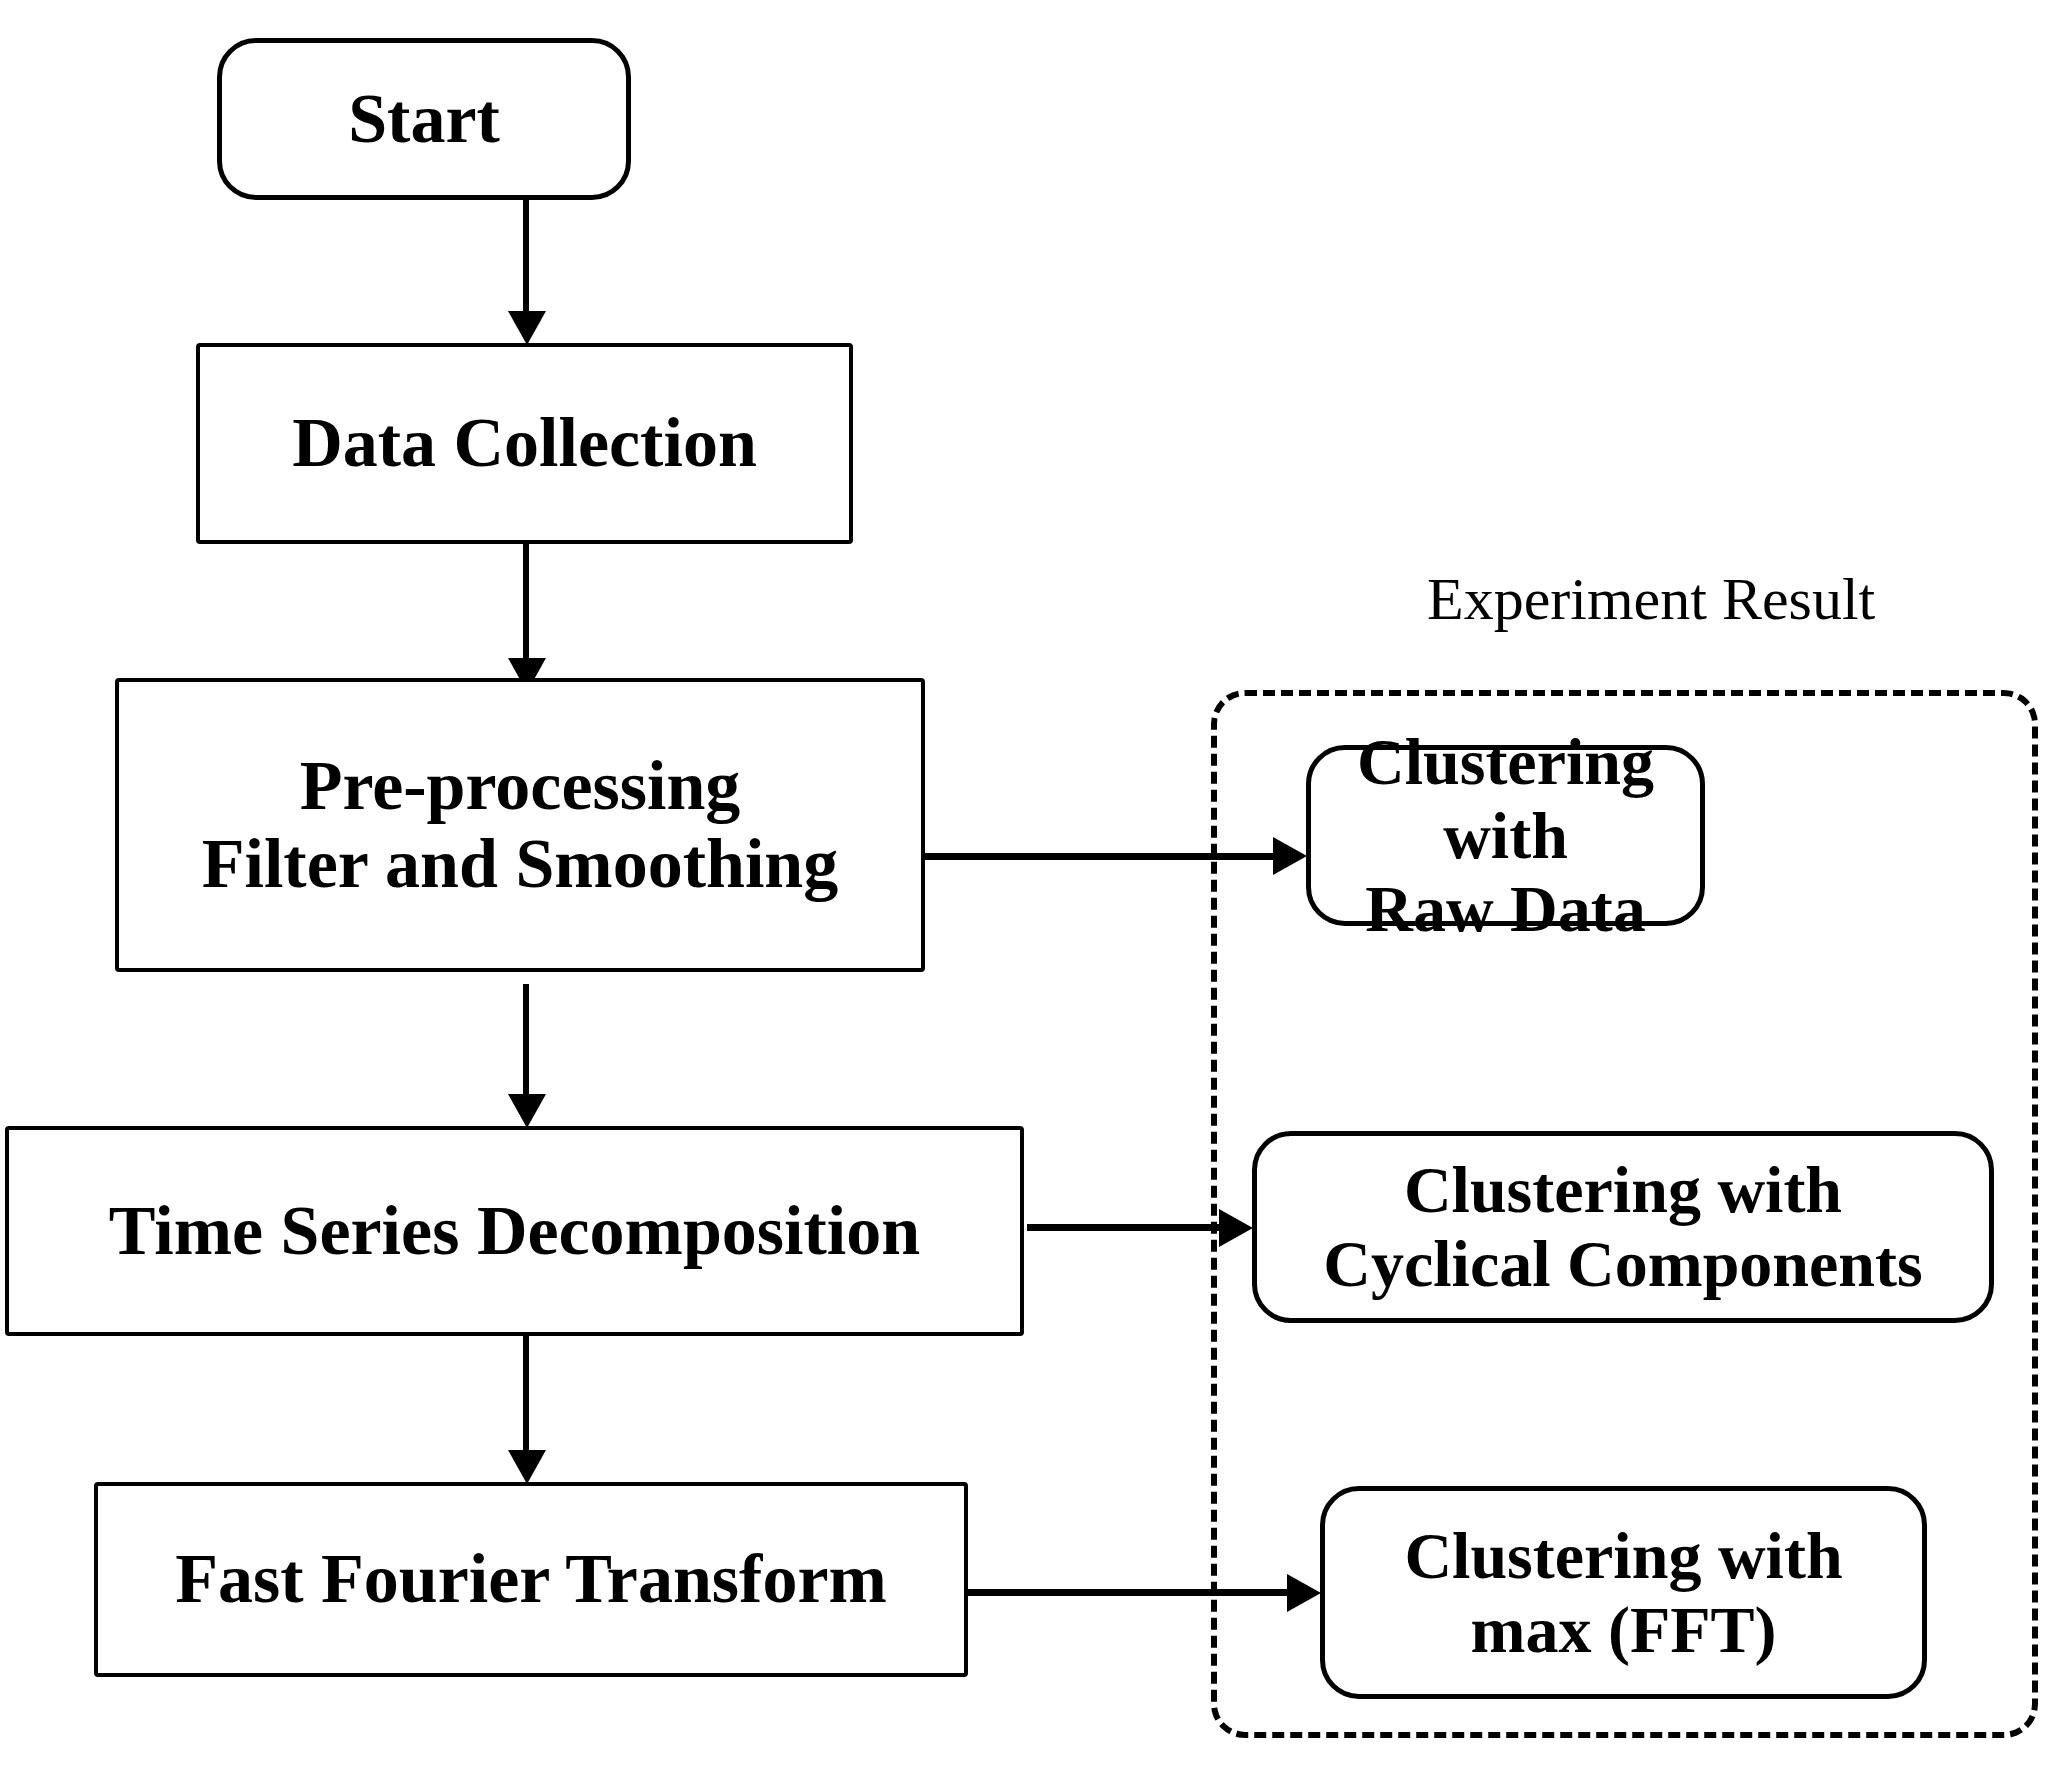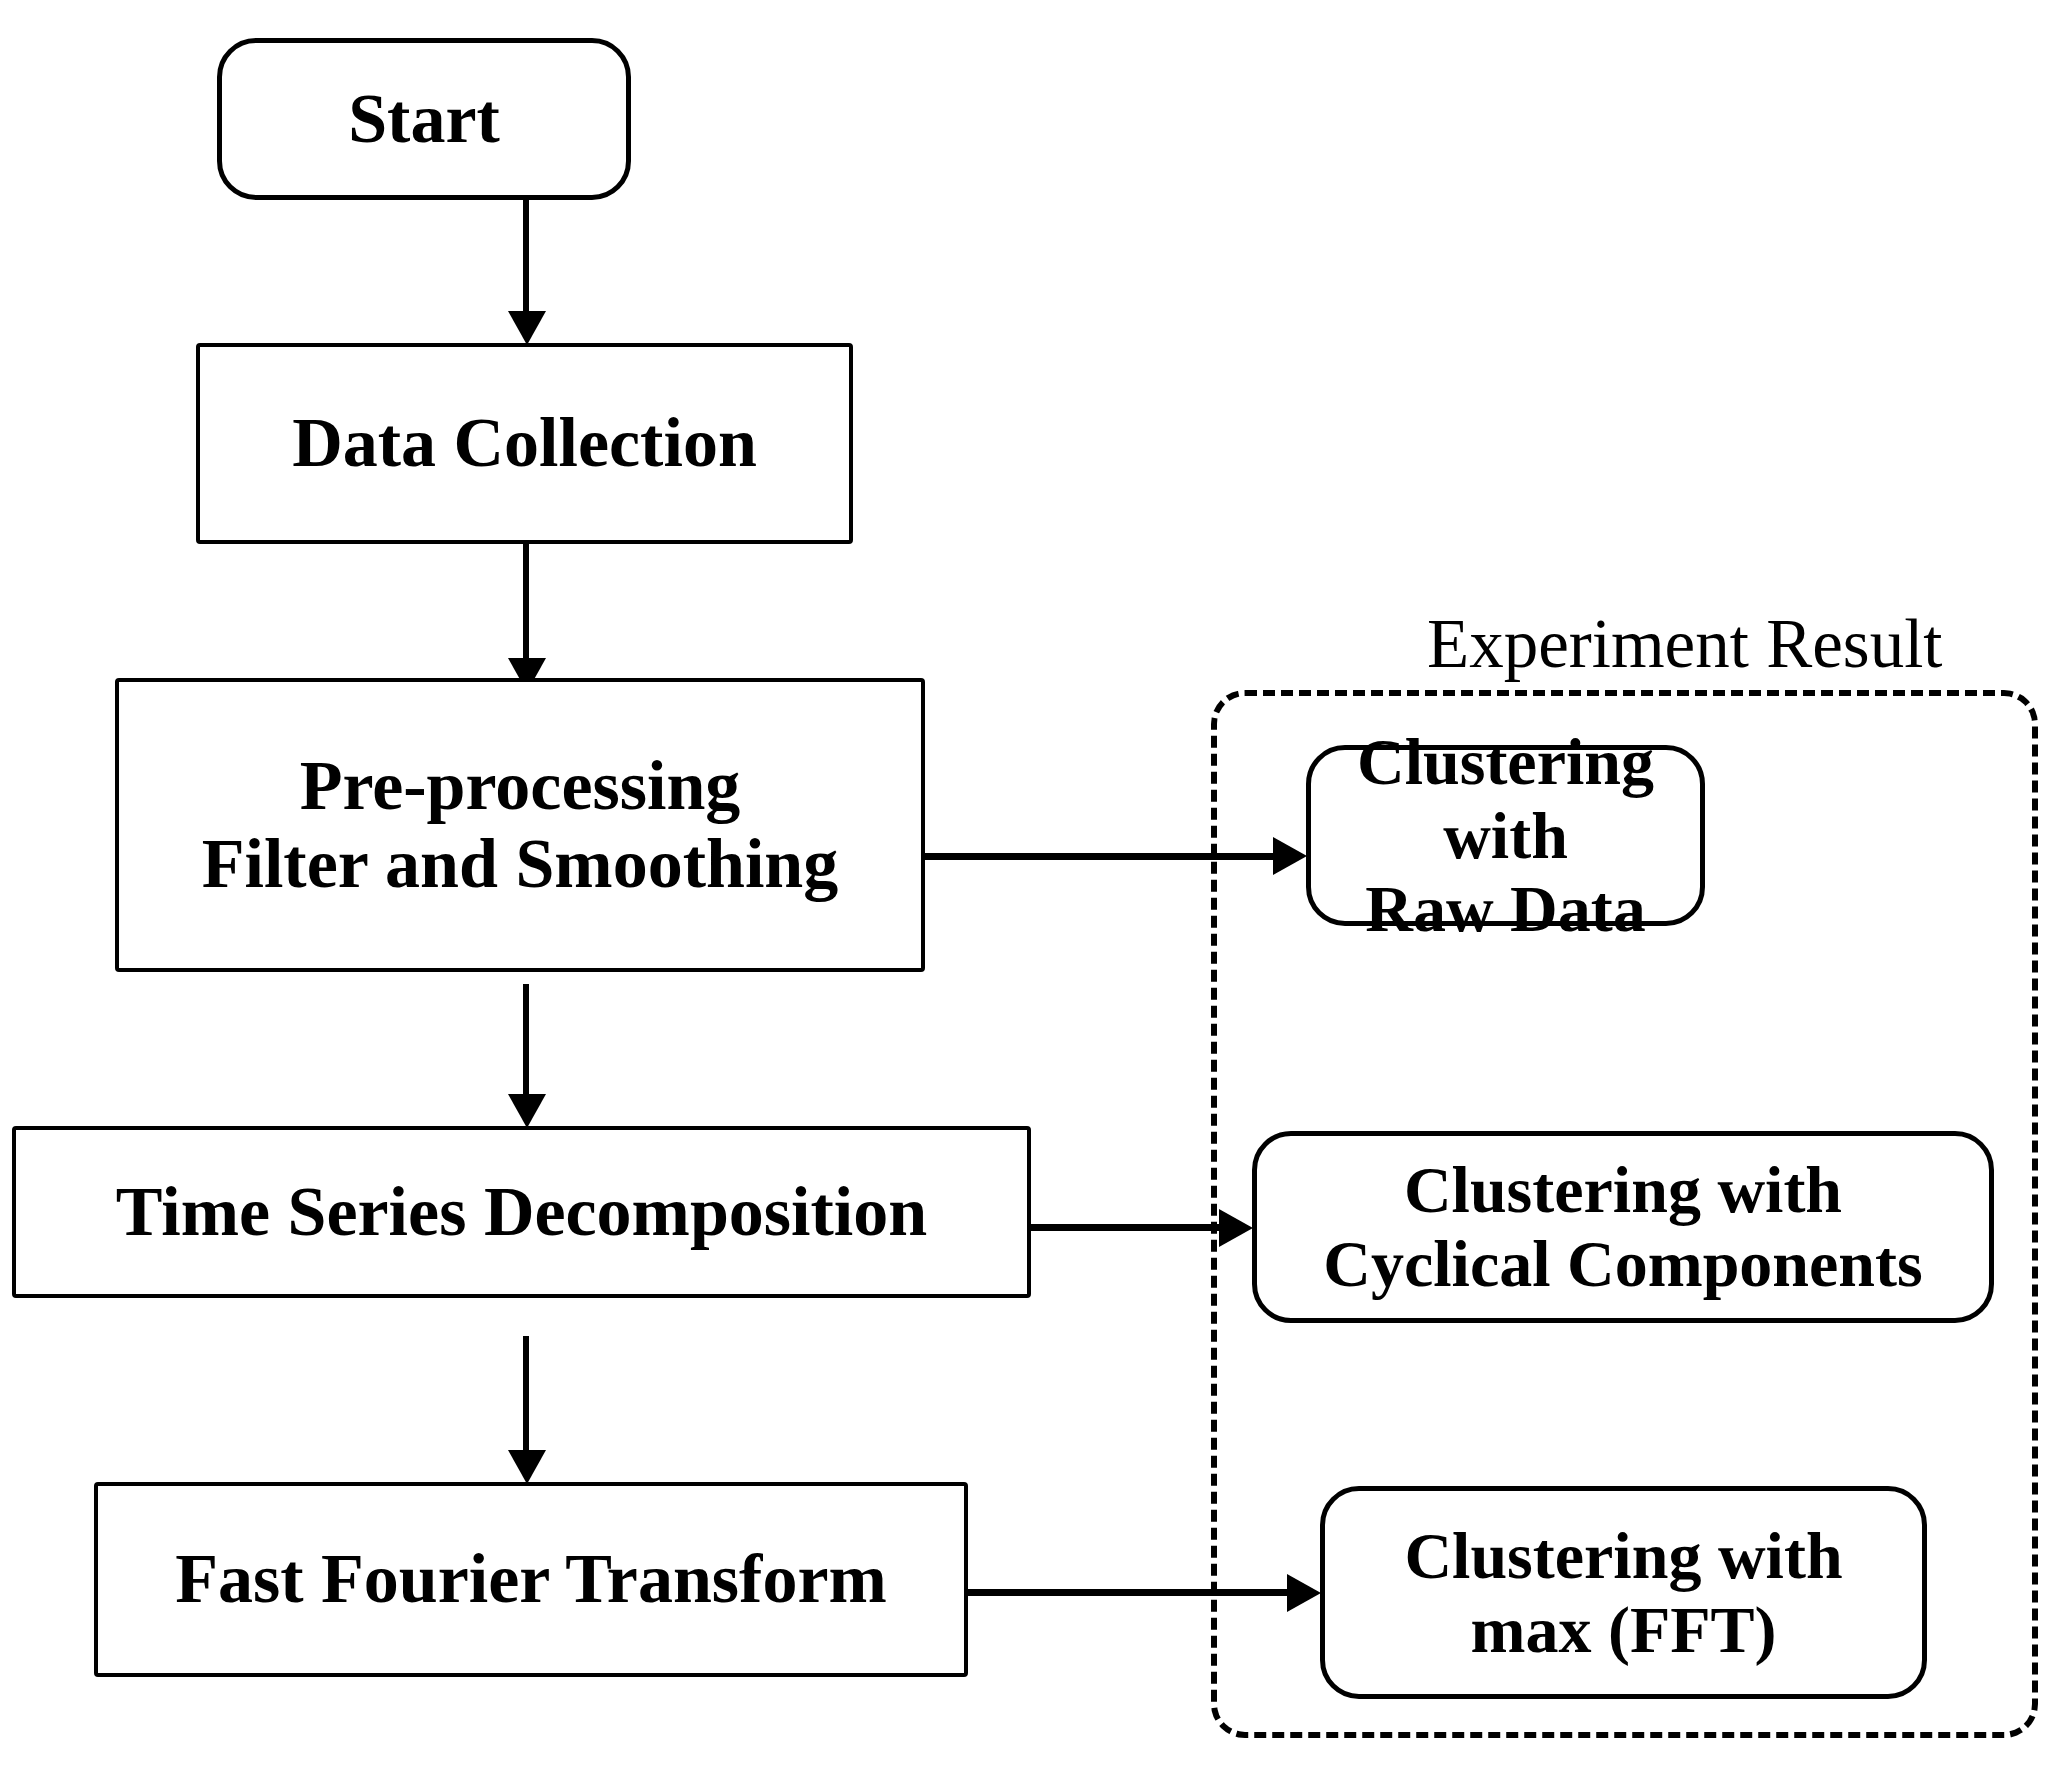"Experiment Result" div.group-title { font-size: 69px -> 60px; top: 605px -> 565px }
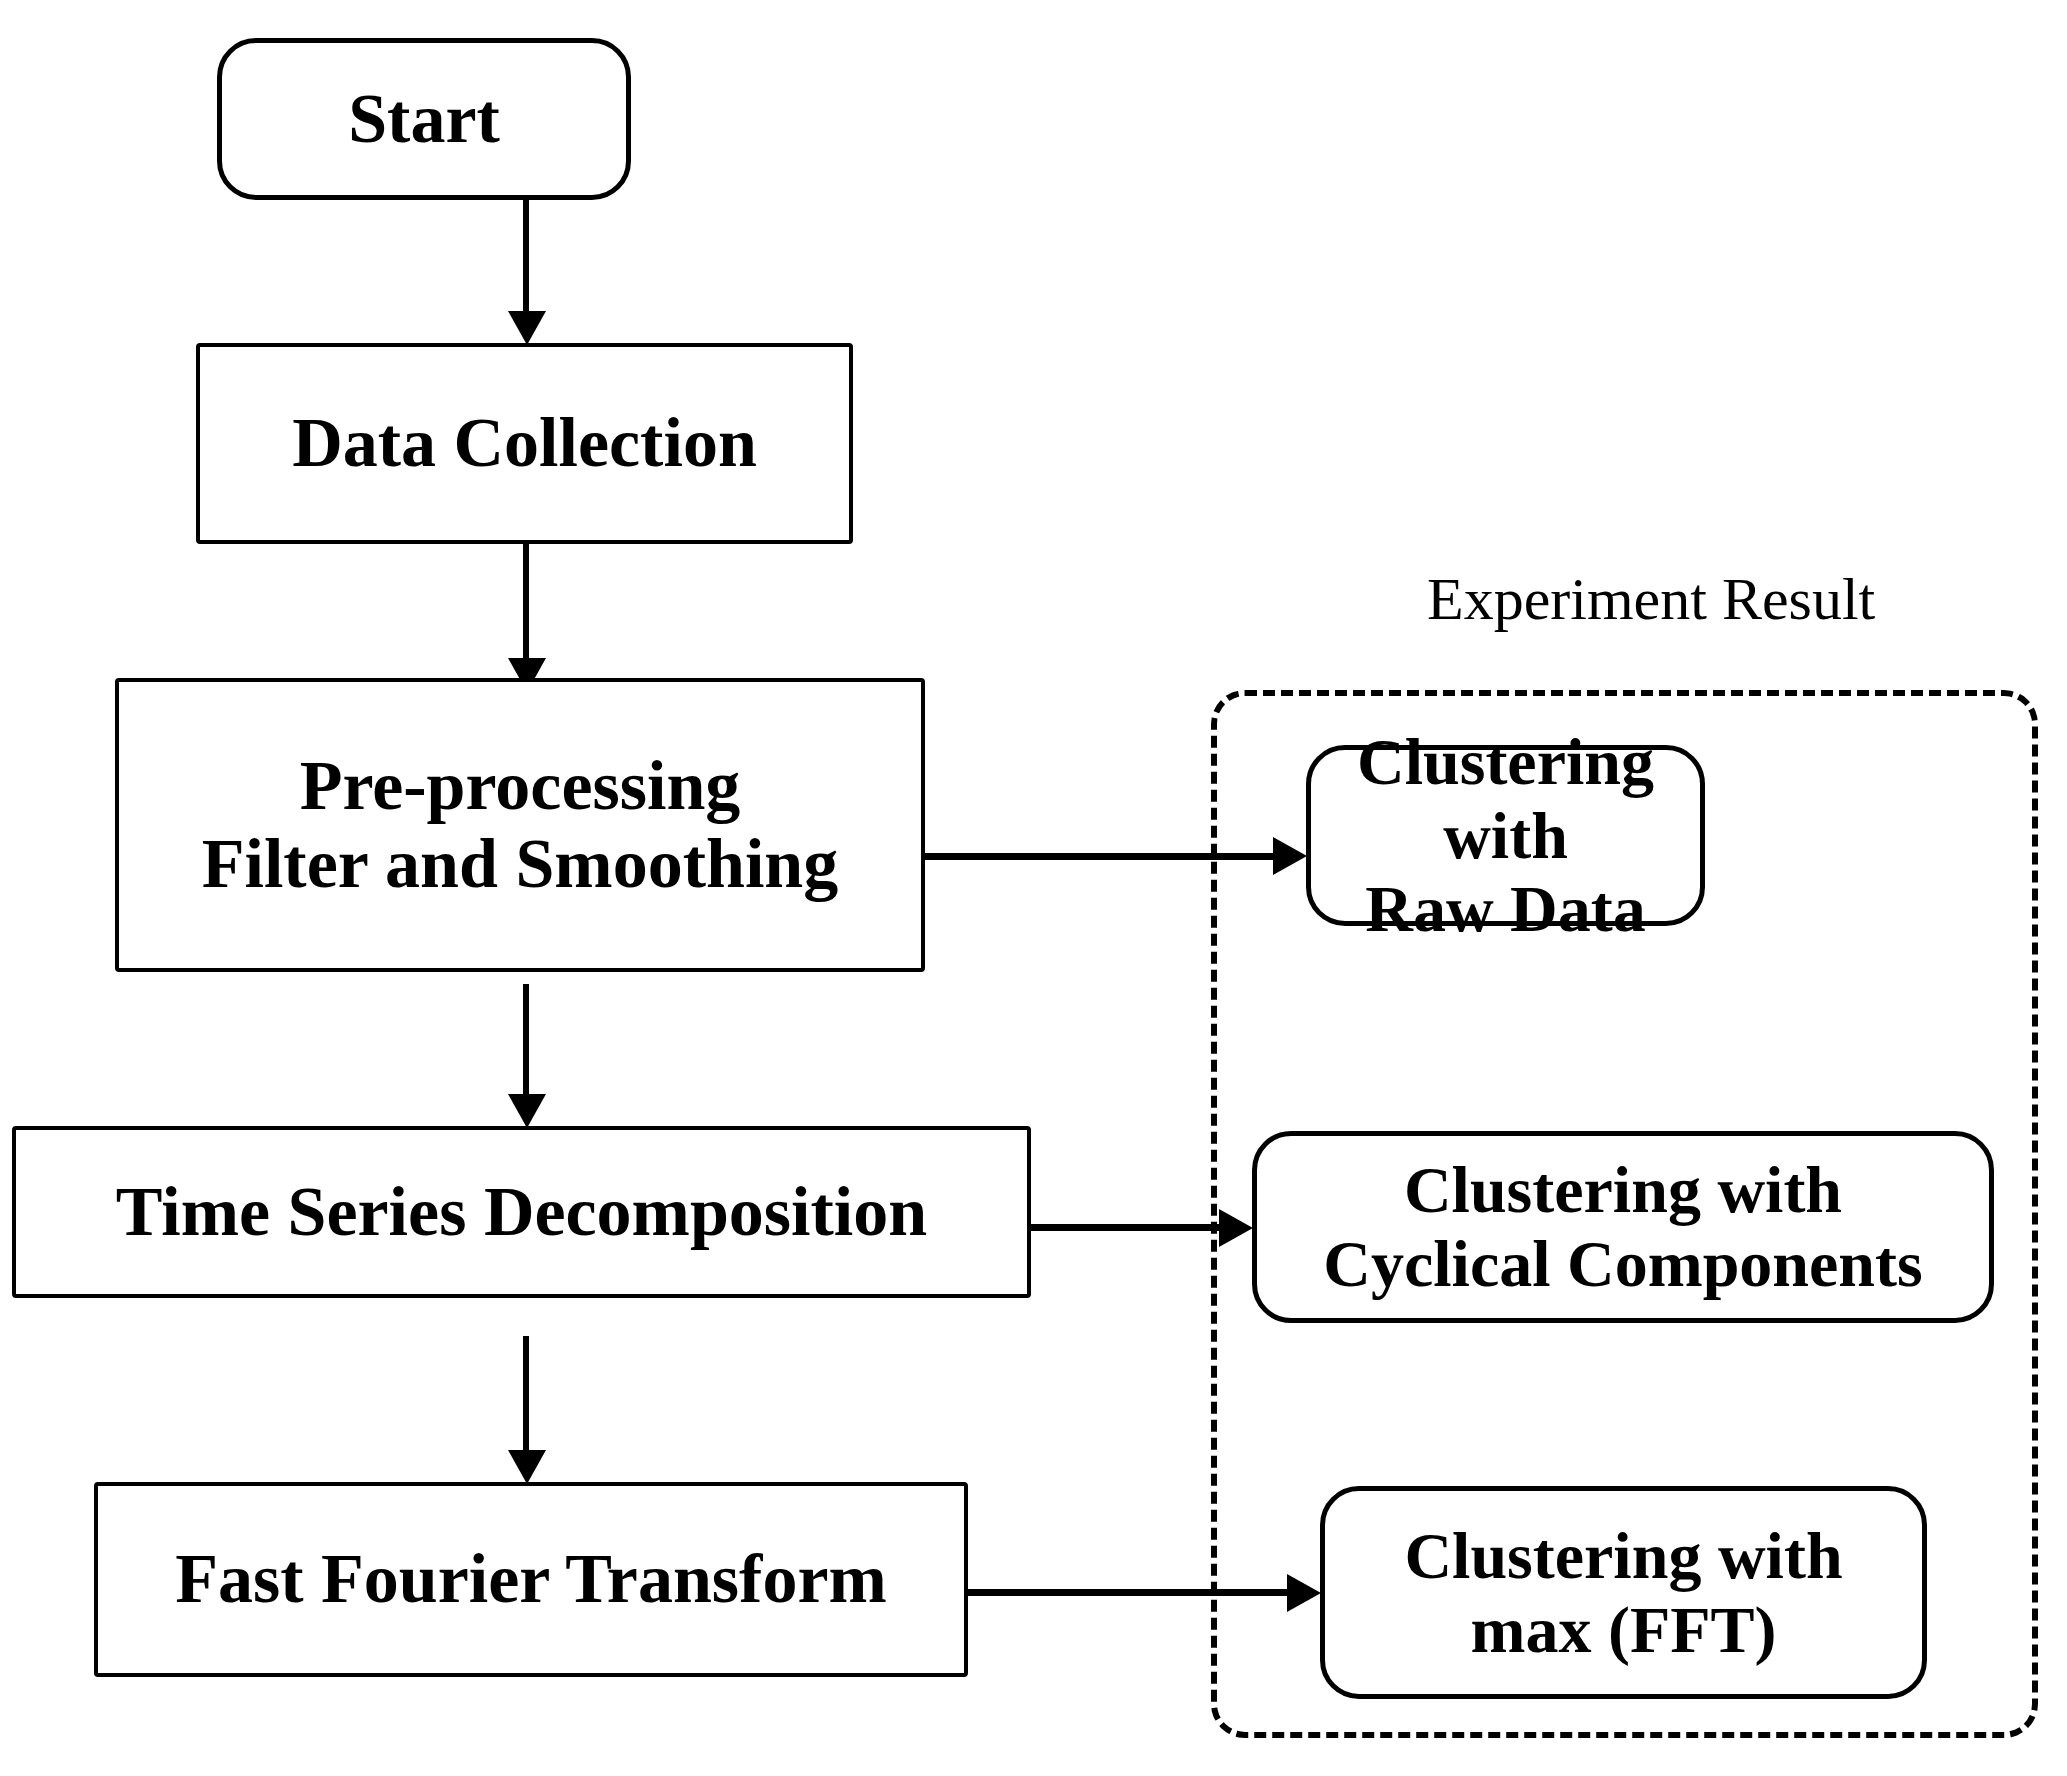"Time Series Decomposition" div.node { height: 172px -> 210px; left: 12px -> 5px }
